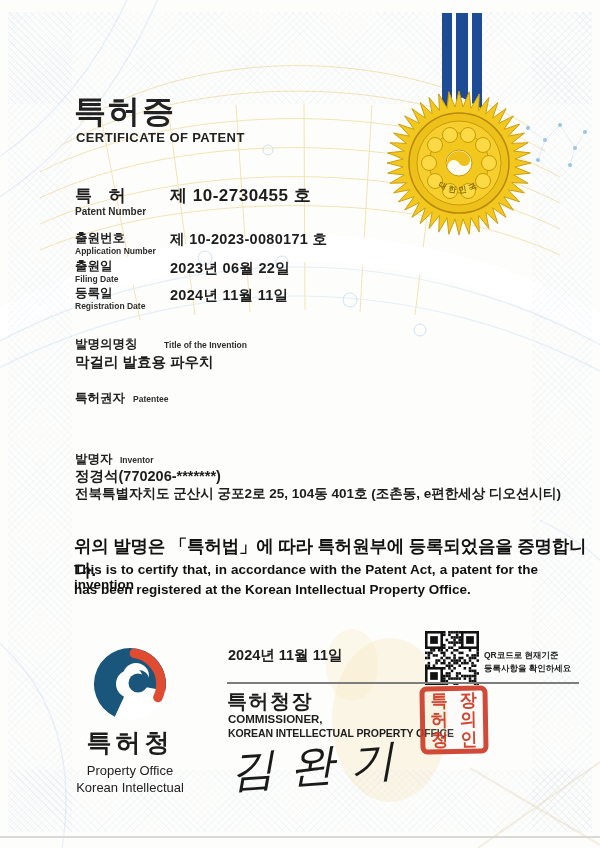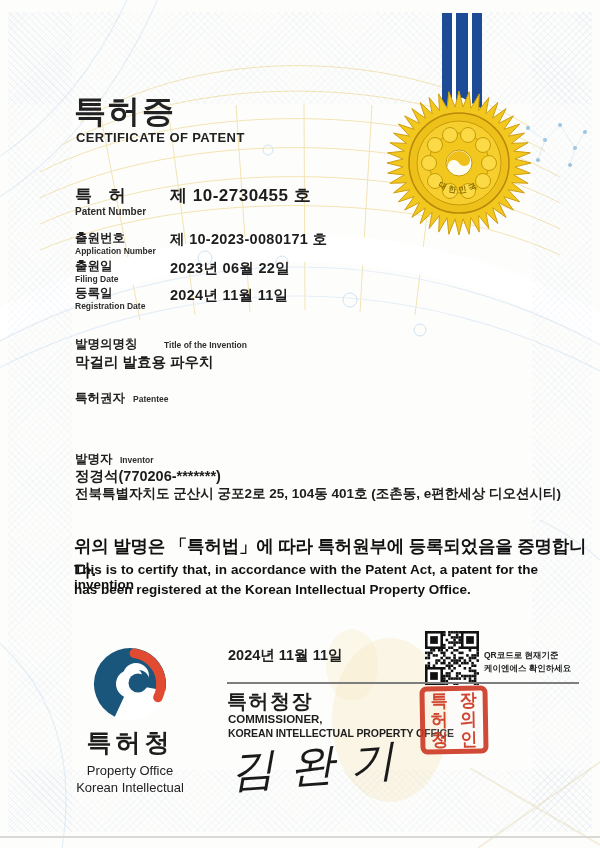"케이엔에스 확인하세요" div { text: 케이엔에스 -> 등록사항을 }
